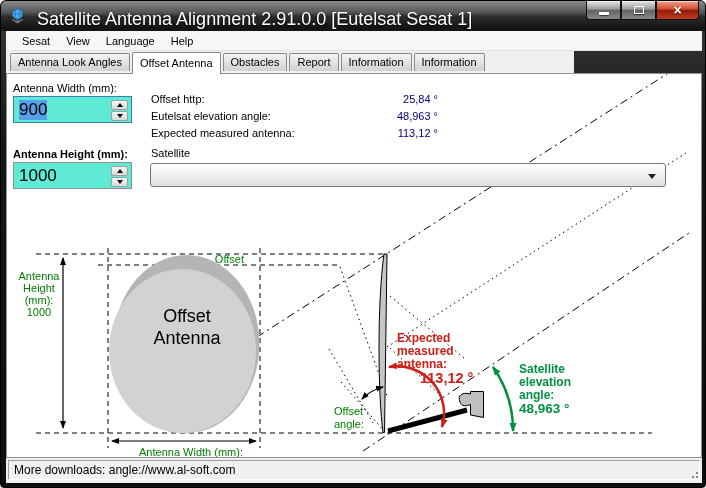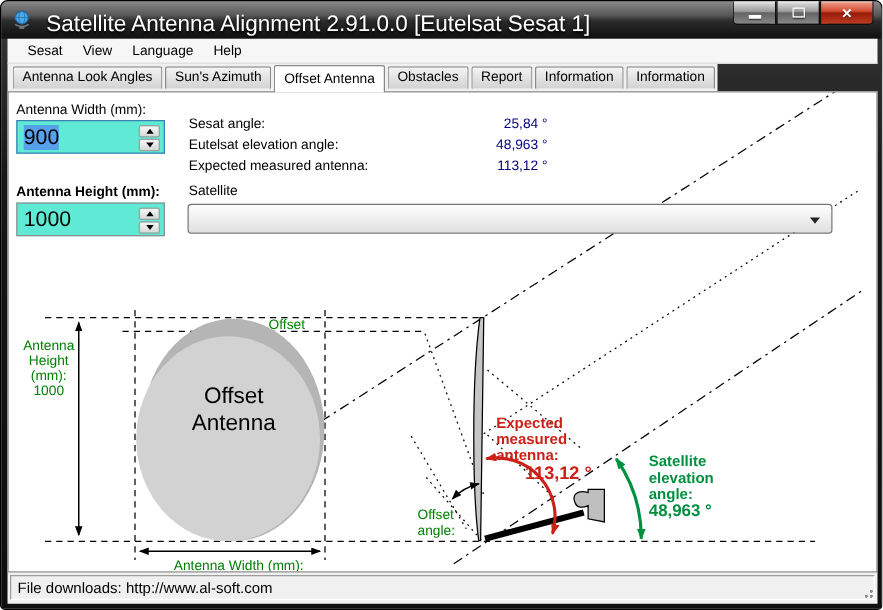"Sun's Azimuth" div.tab { html: <div>Sun's Azimuth</div> -> none }
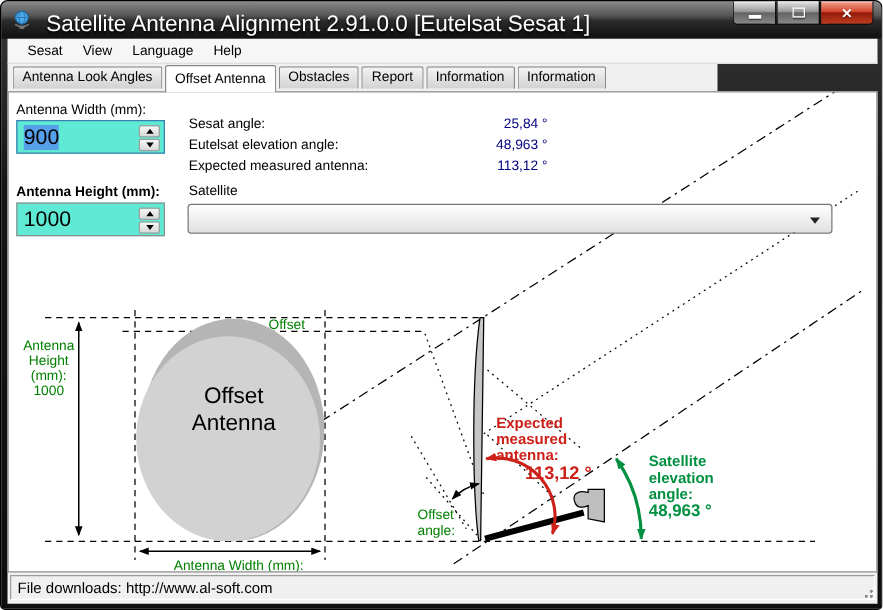"Sesat angle:" span.readout-label { text: Sesat angle -> Offset http }
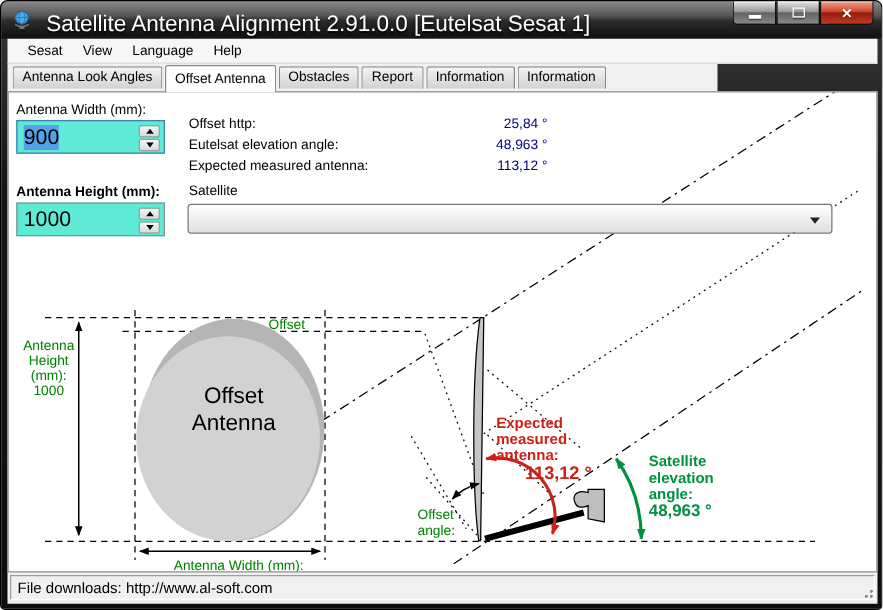"File downloads: http://www.al-soft.com" span { text: File downloads: http://www.al-soft.com -> More downloads: angle://www.al-soft.com }
